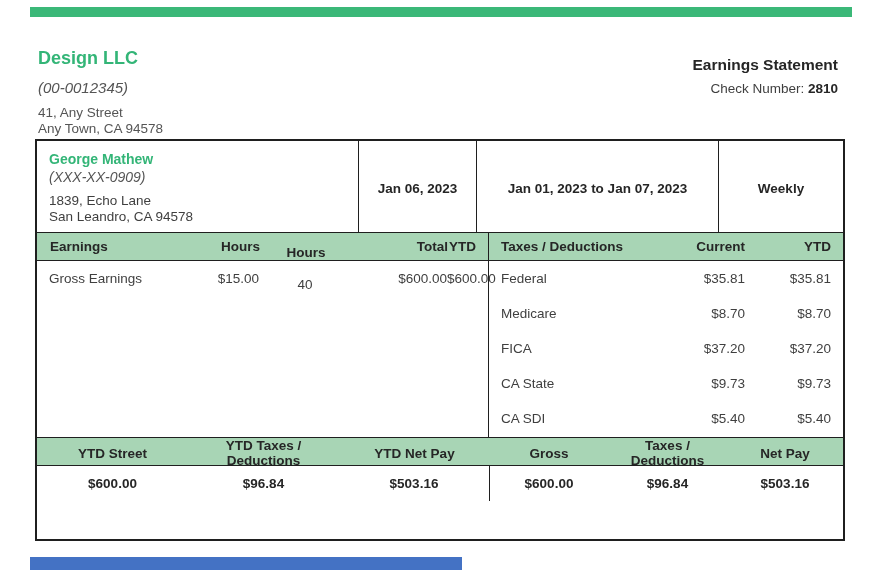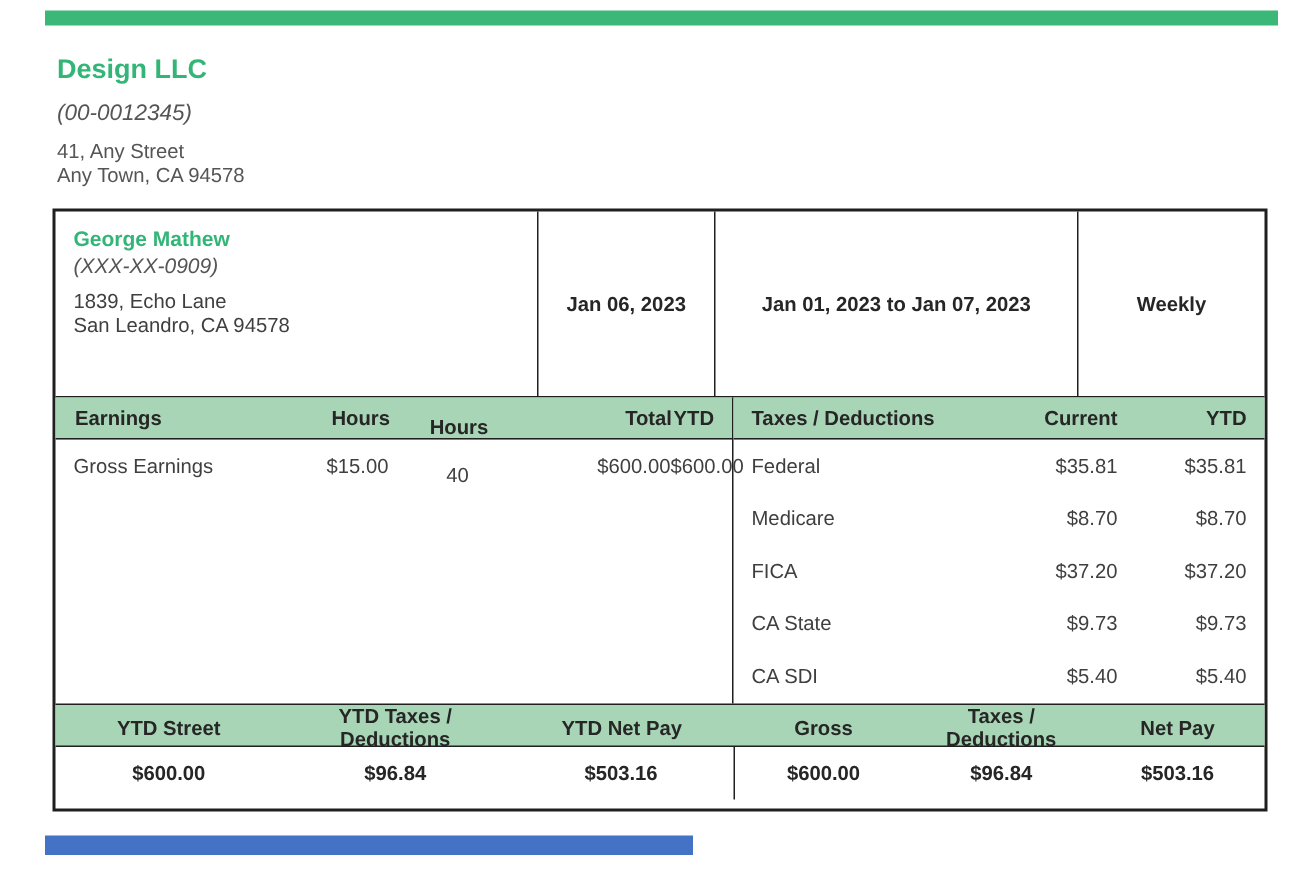"Design LLC" .company { top: 36px -> 48px }
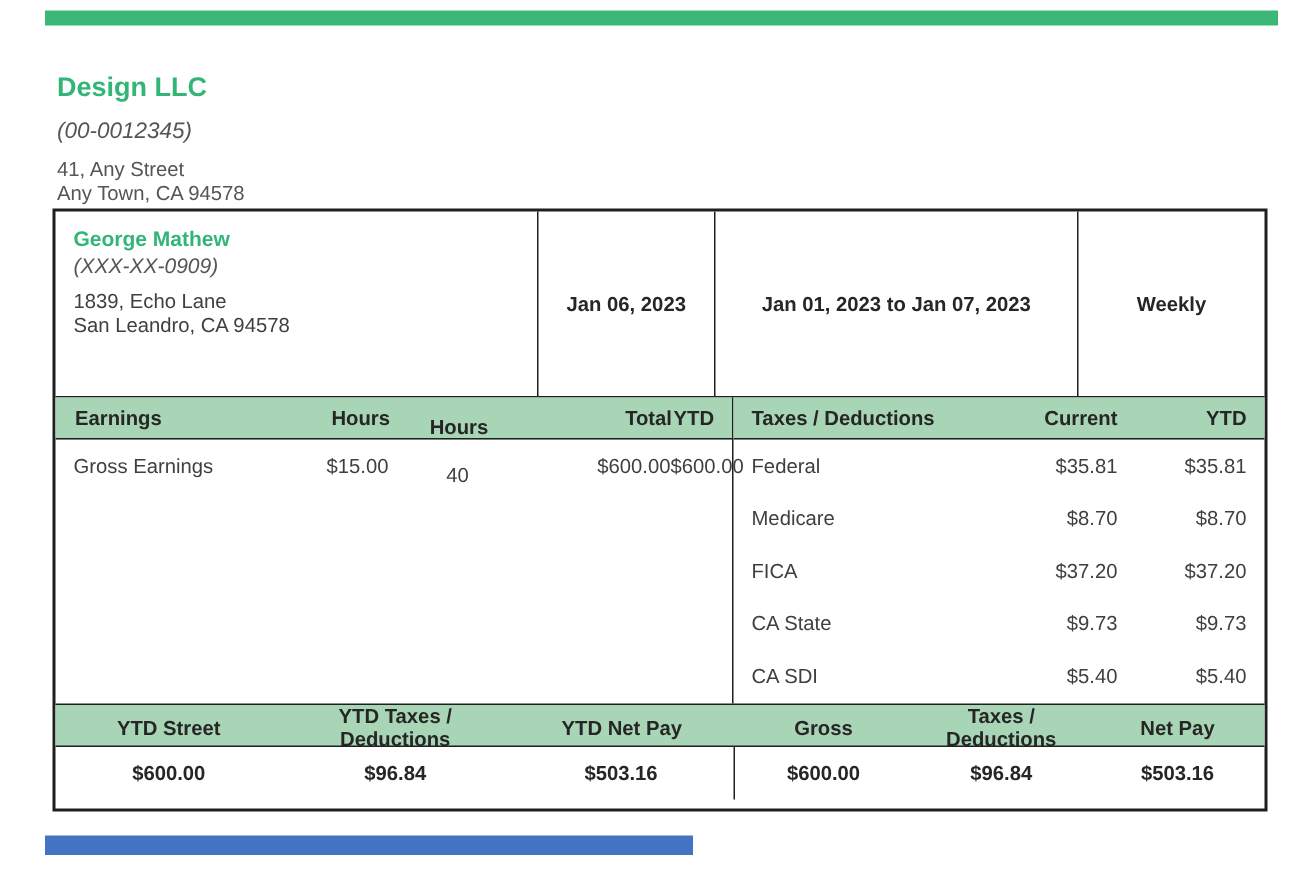"Earnings Statement" div.statement { html: none -> <div> <div>Earnings Statement</div> <div><span>Check Number: </span><b>2810</b></div> </div> }
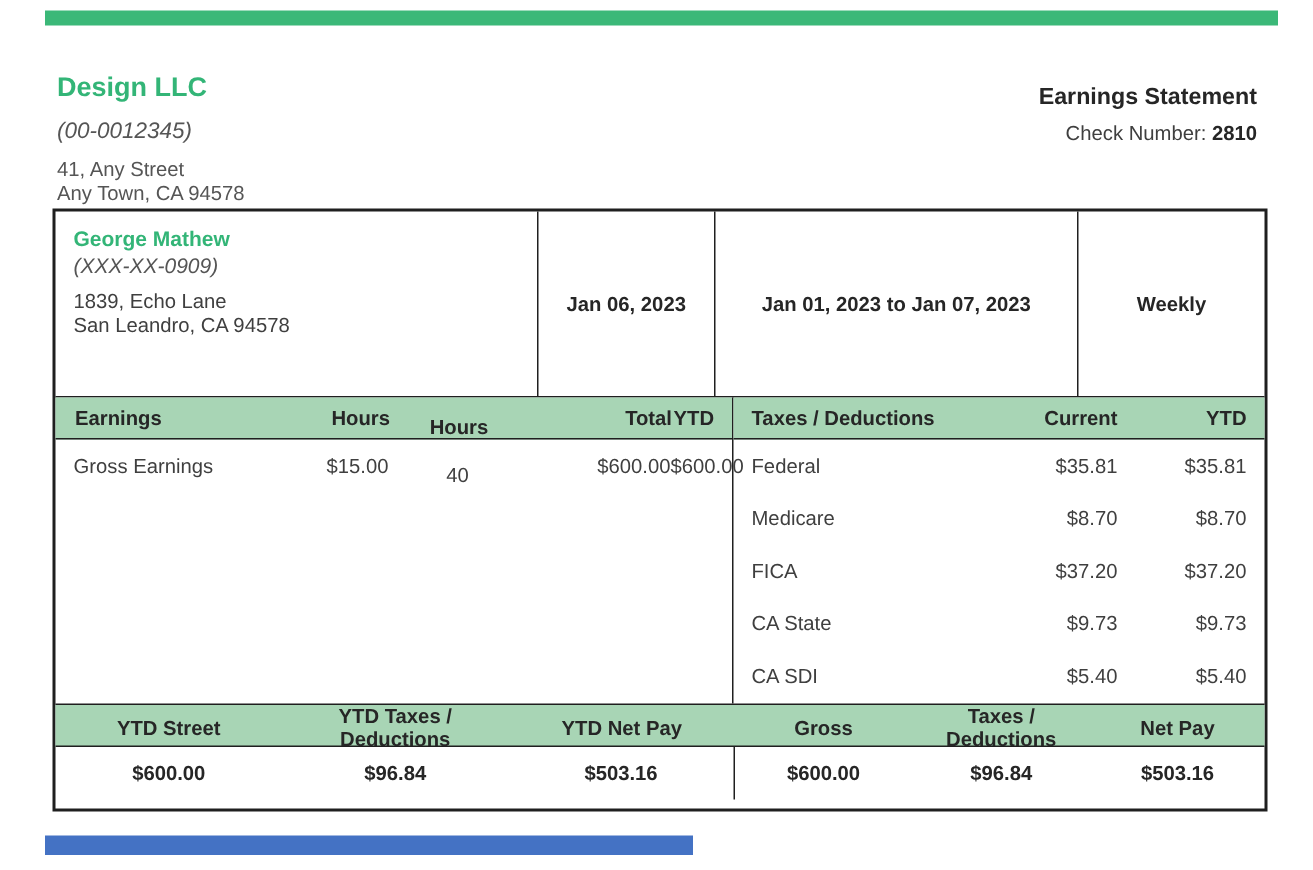"George Mathew" .info-row { height: 124px -> 92px }
